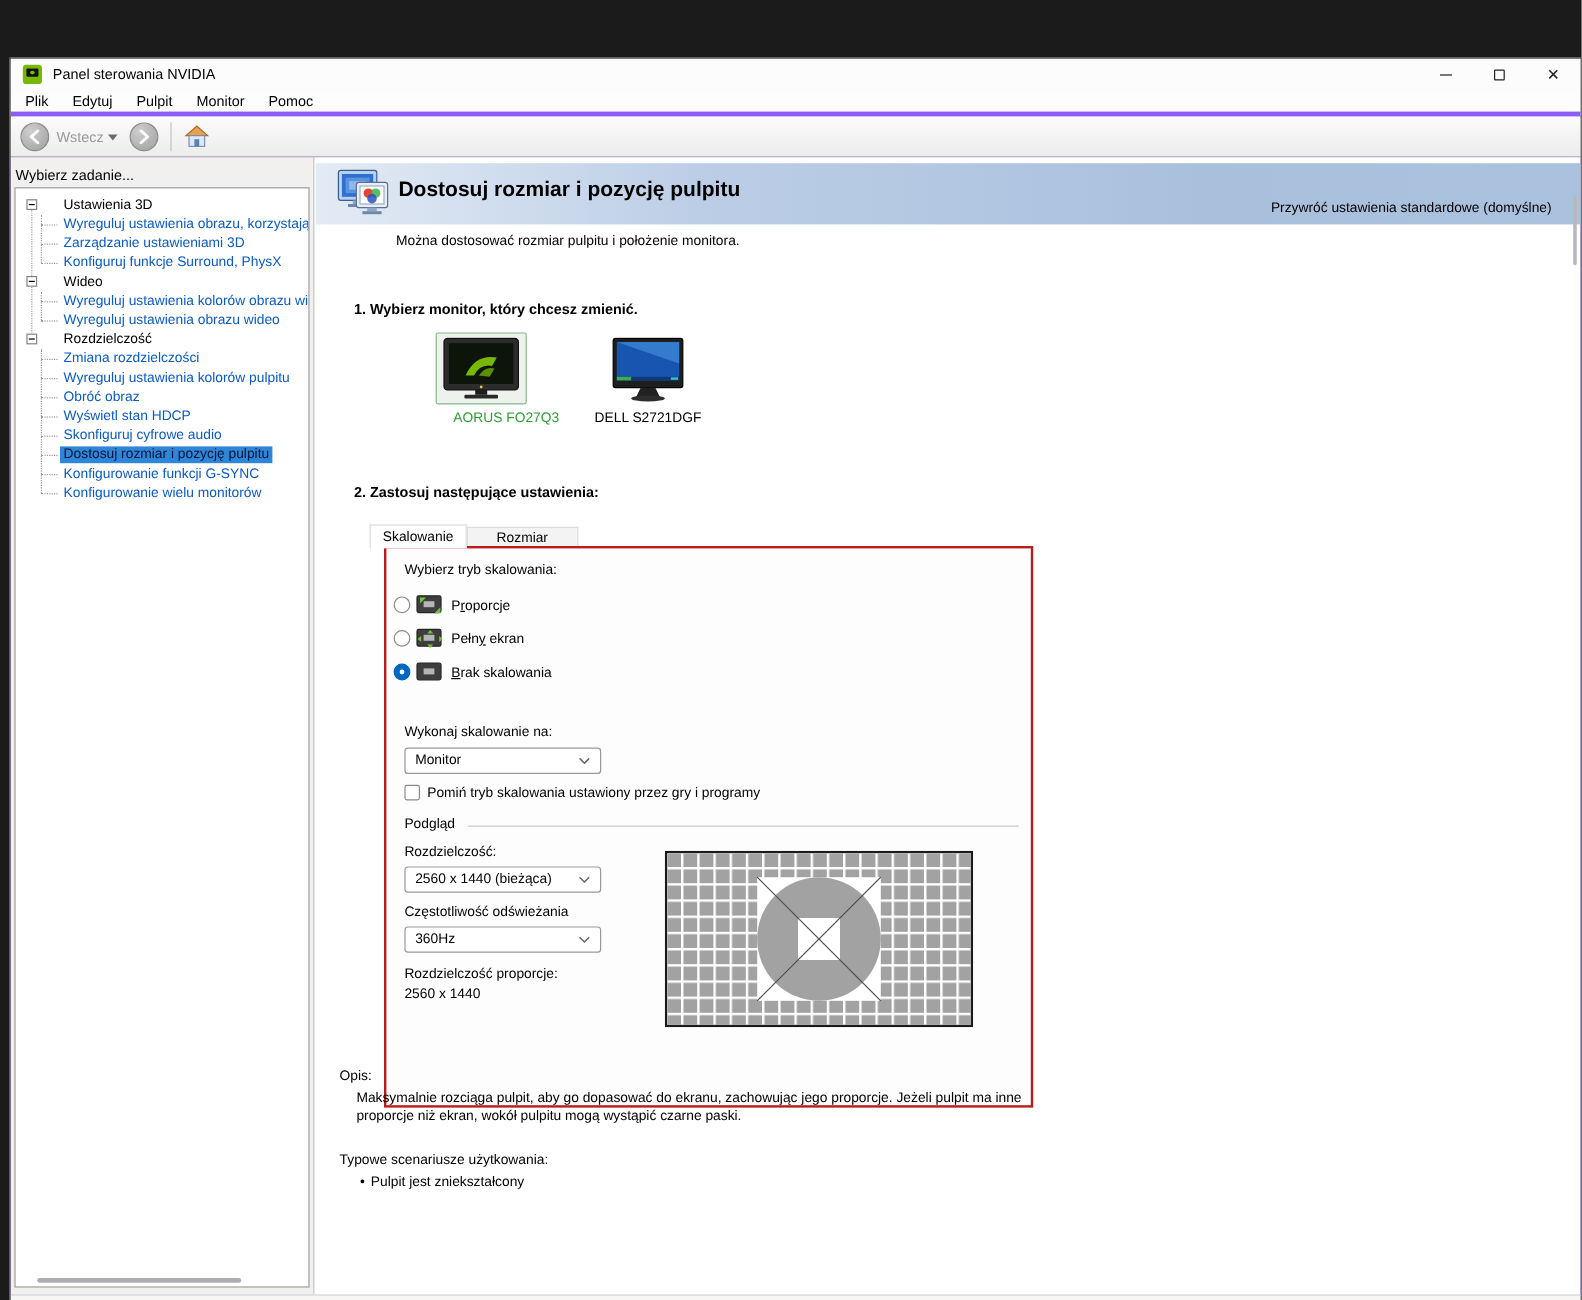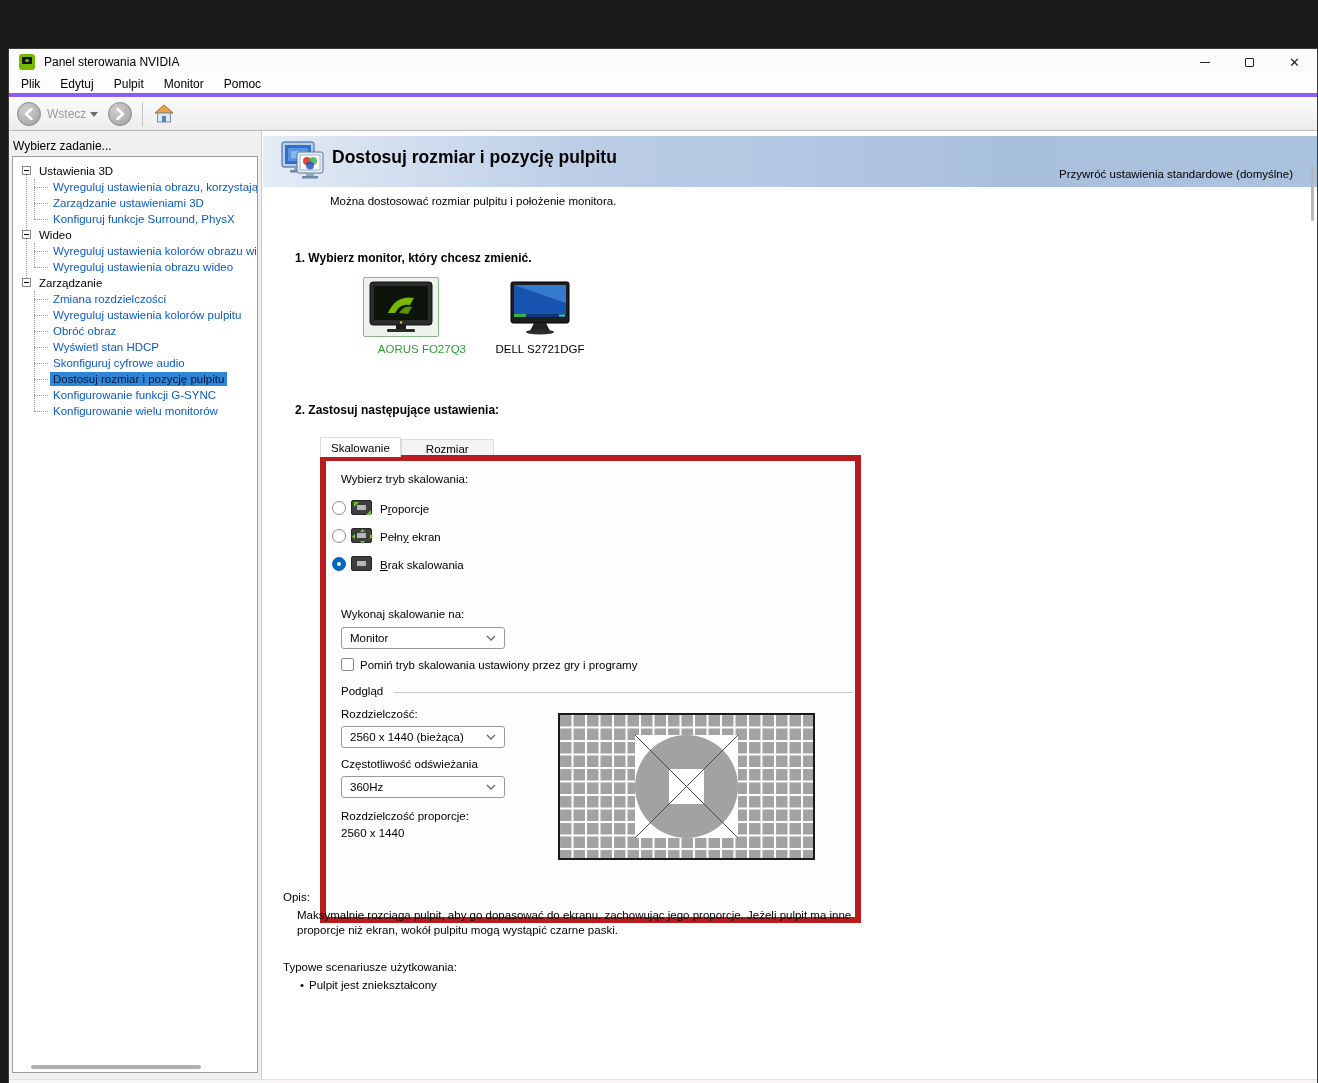"Ustawienia 3D" .tgroup-row { padding-left: 26px -> 40px }
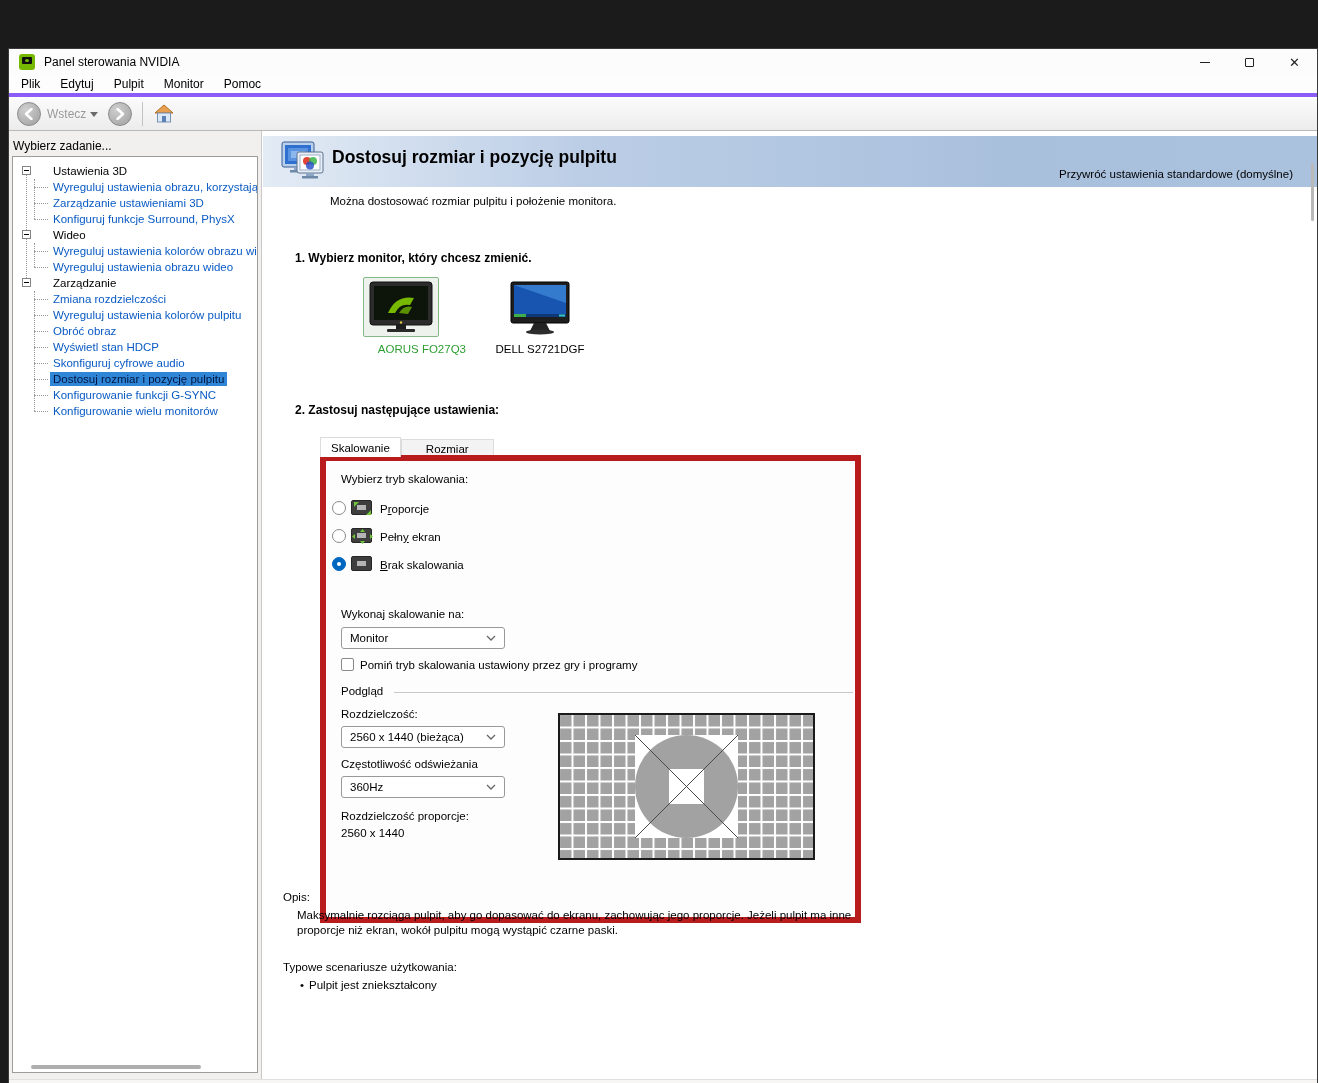"Zarządzanie" span { text: Zarządzanie -> Rozdzielczość }
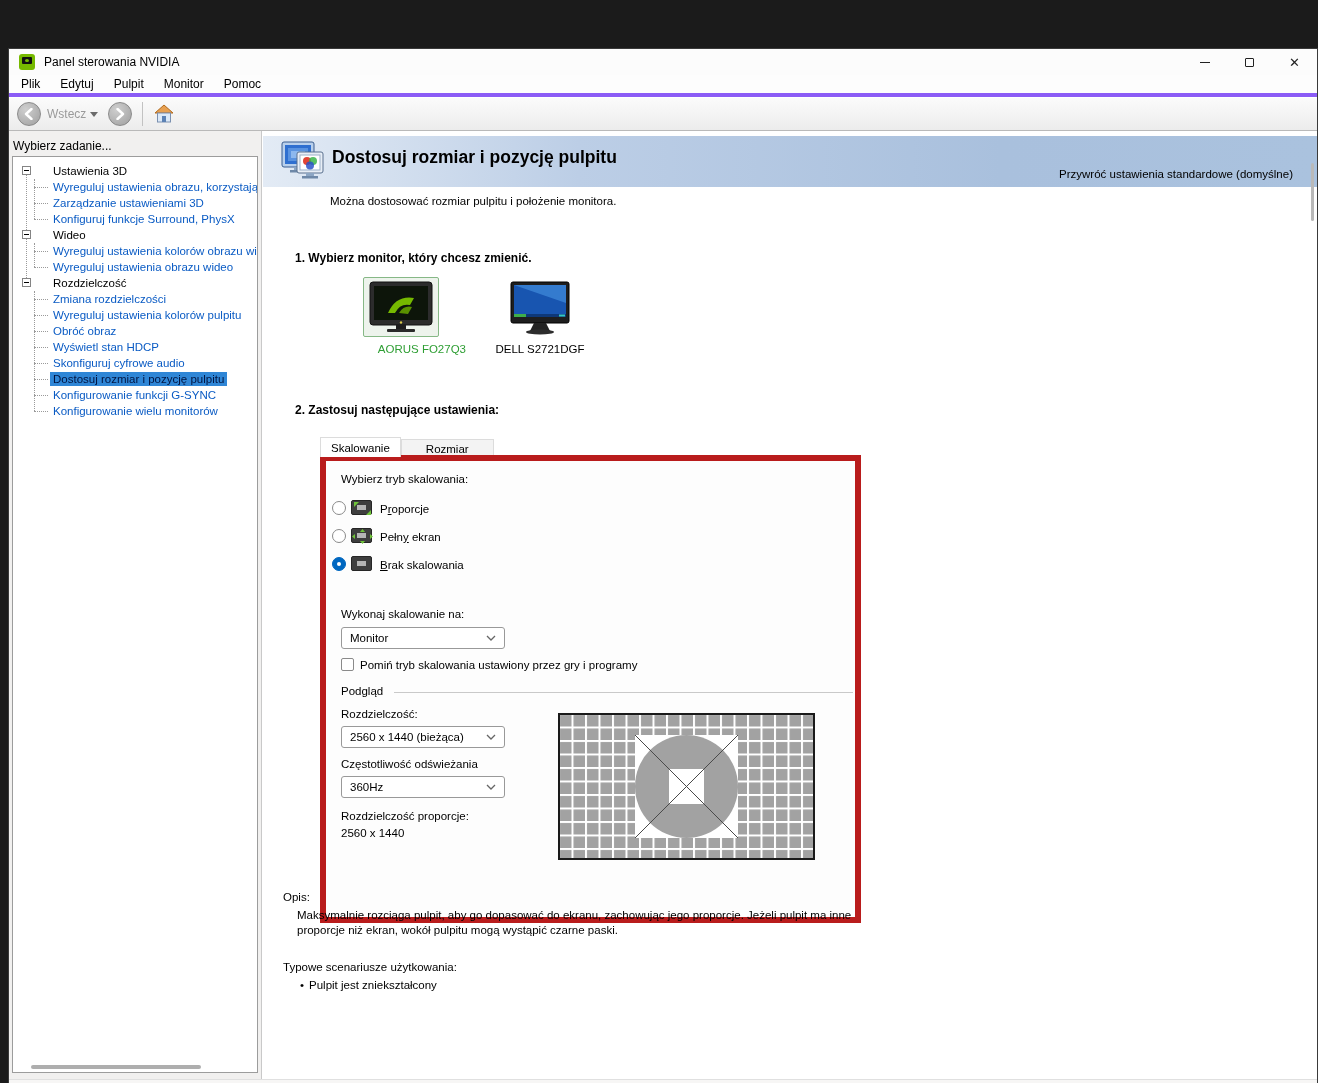"Skalowanie" .tabstrip { left: 58px -> 46px }
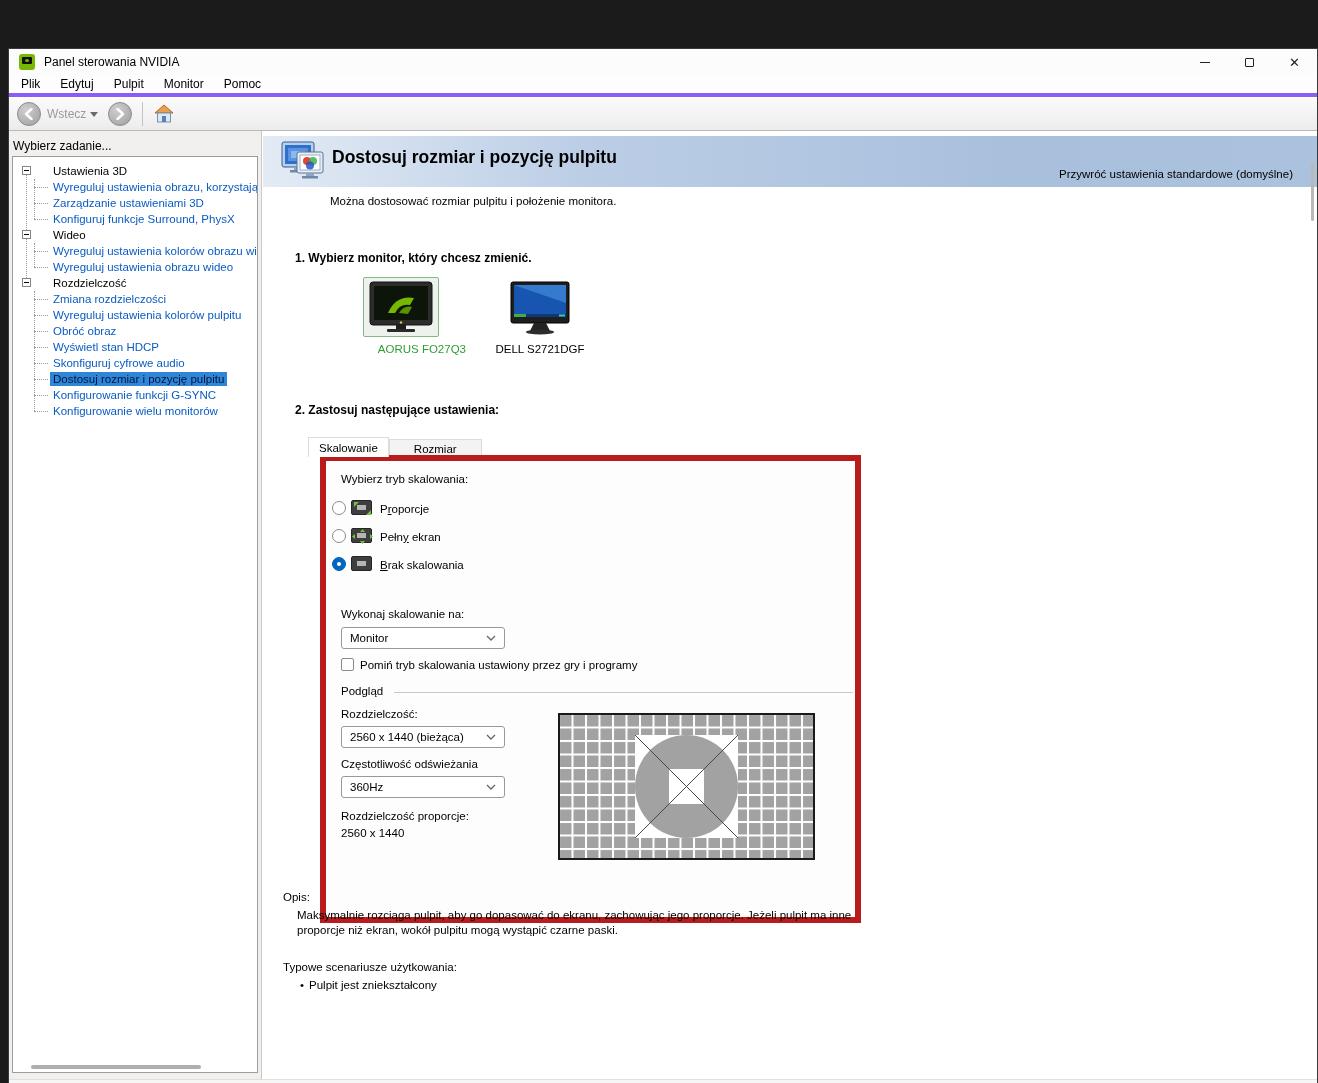"Wybierz tryb skalowania:" .panel { border: 6px solid #b91c1c -> 2px solid #b91c1c }
